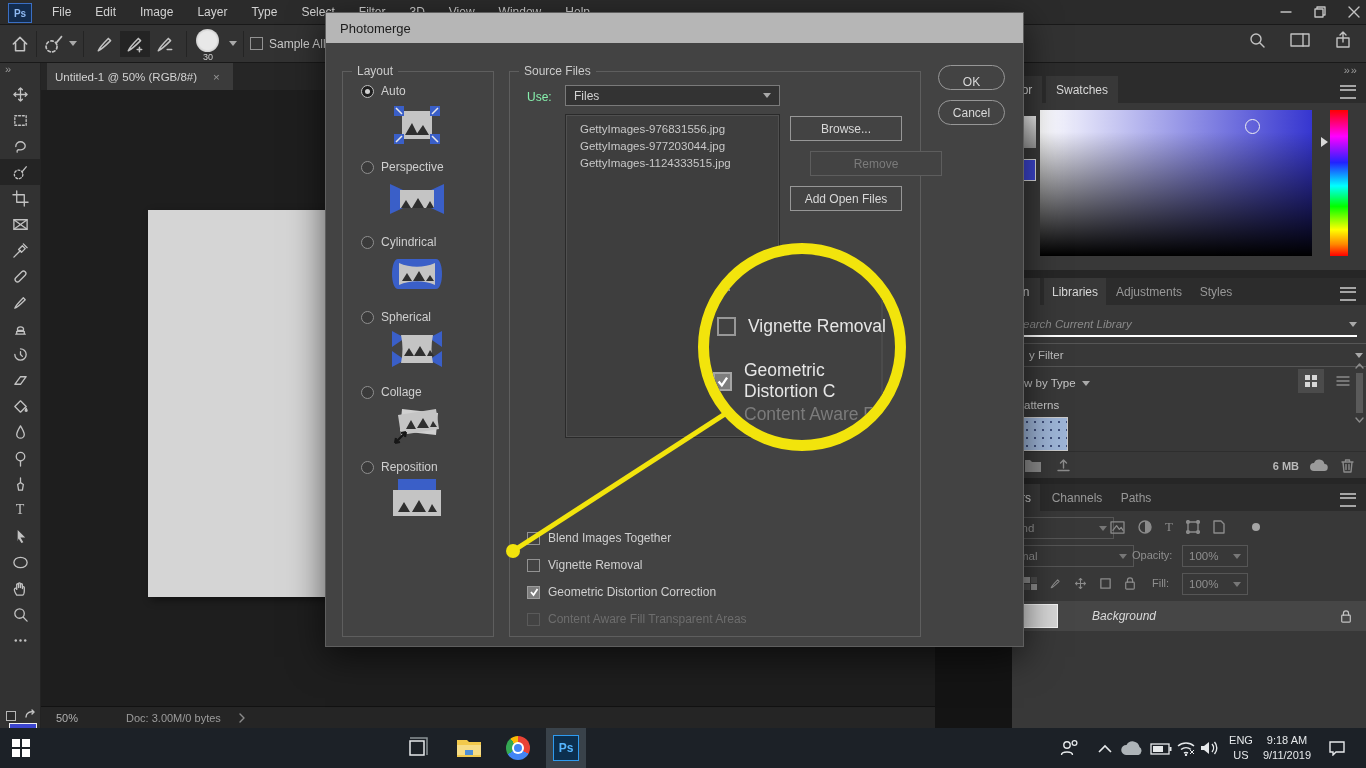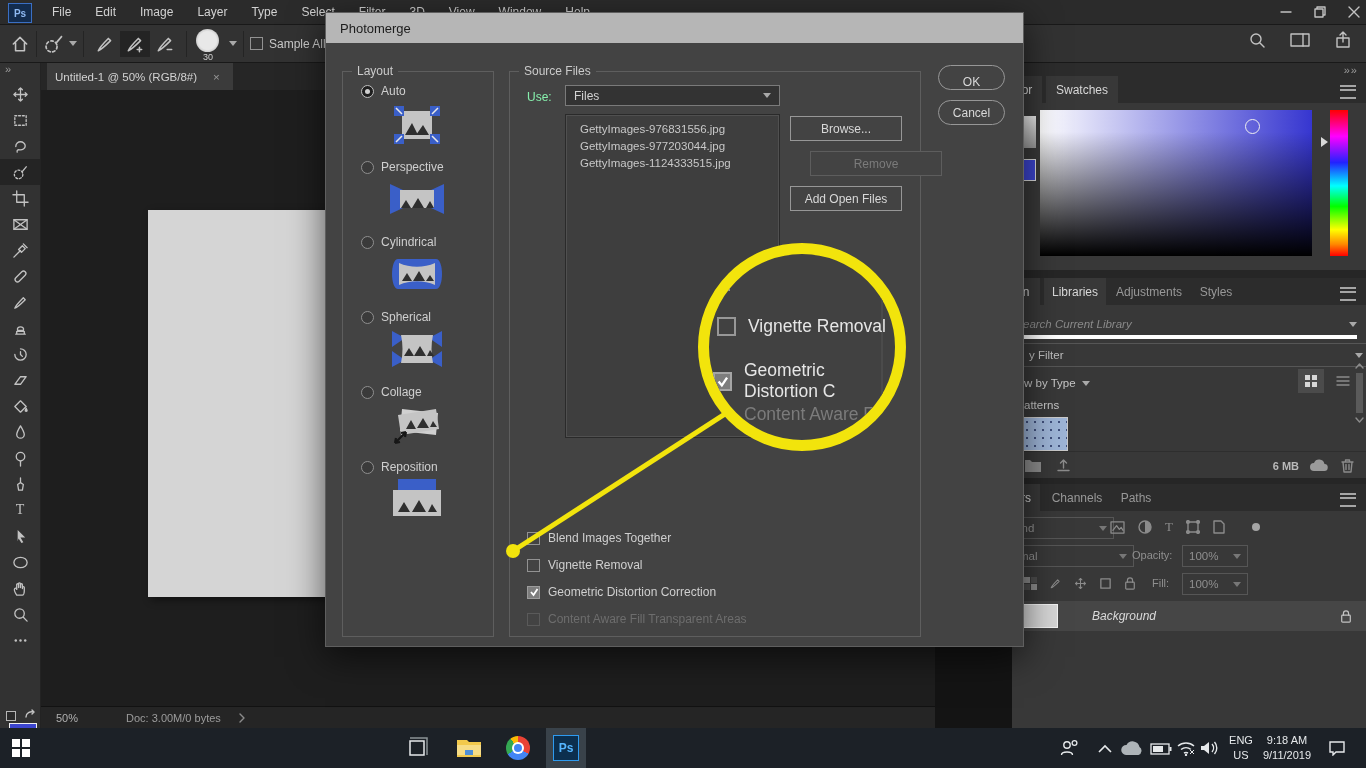"earch Current Library" div.abs { border-bottom: 4px solid #ffffff -> 2px solid #ffffff }
